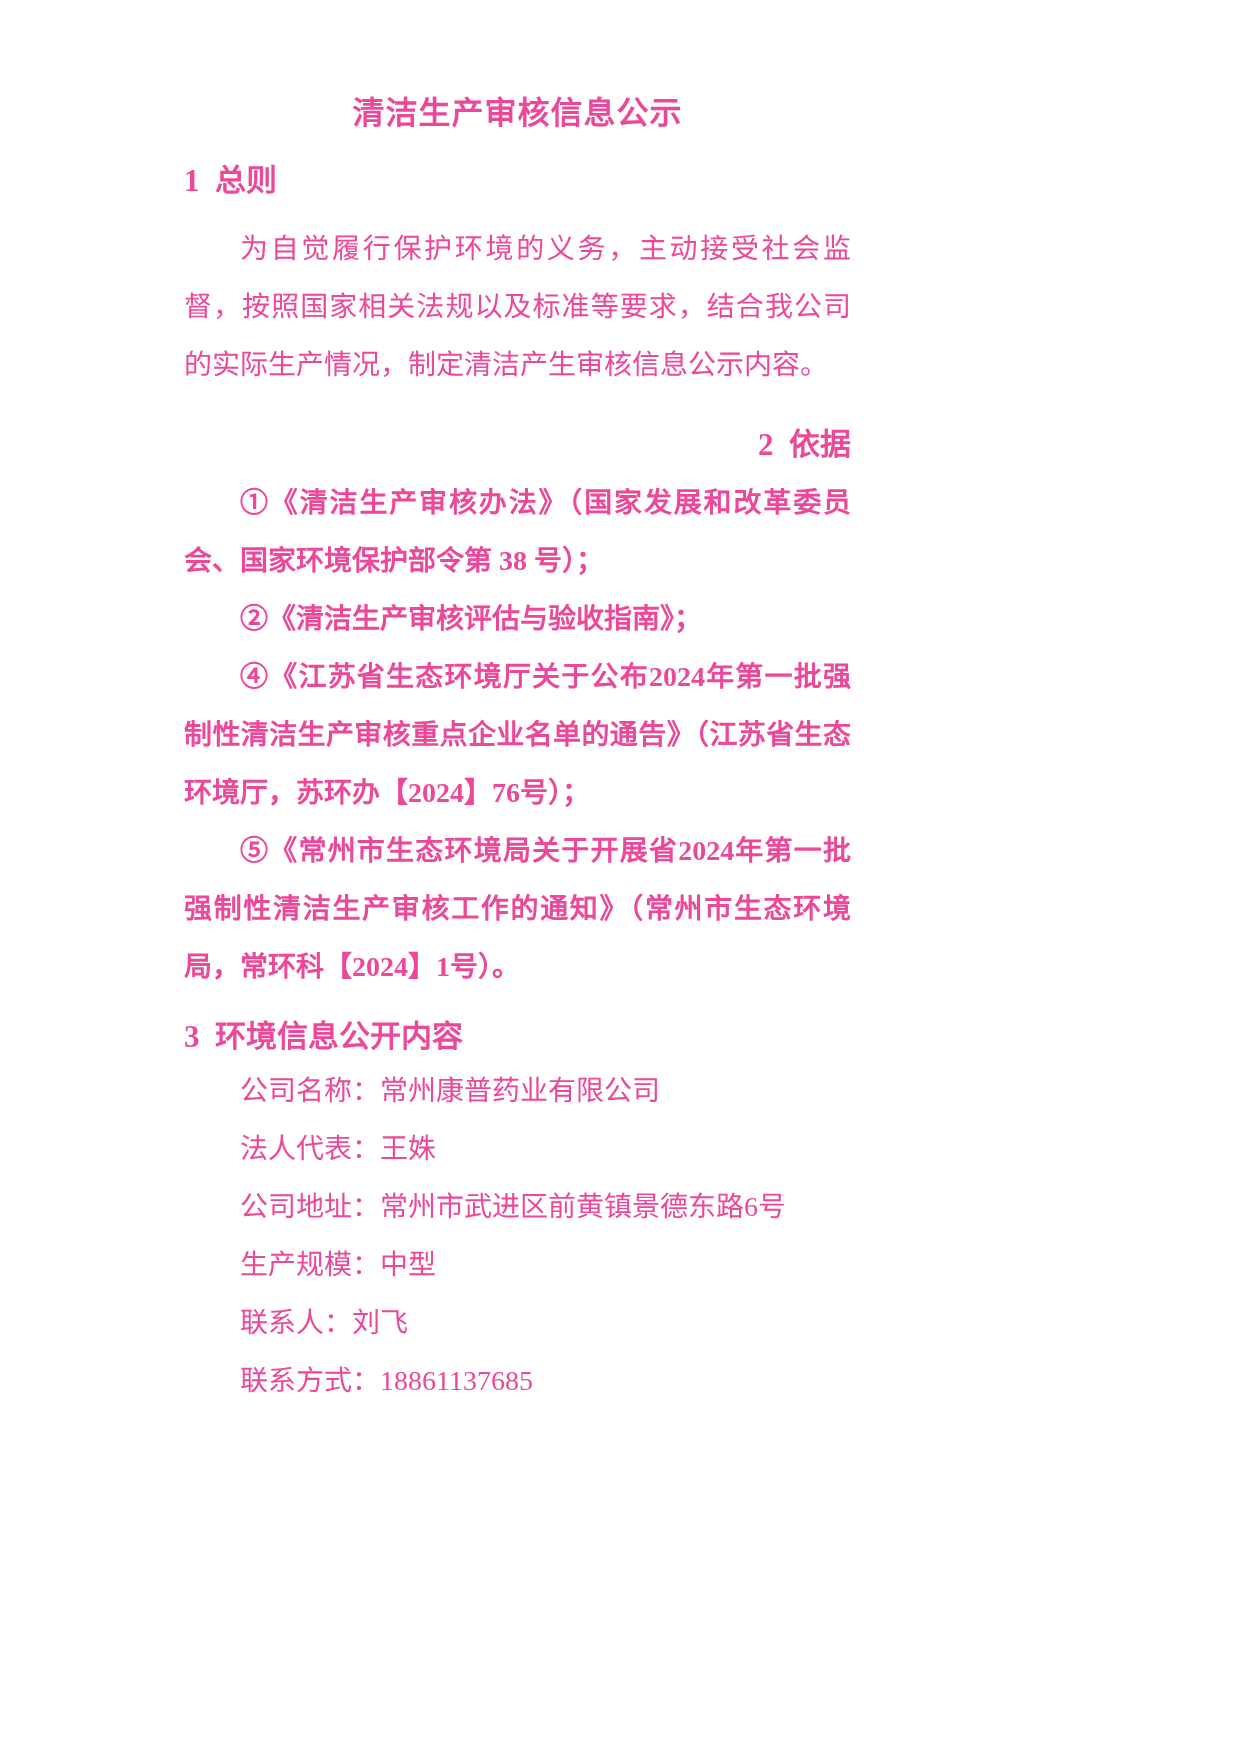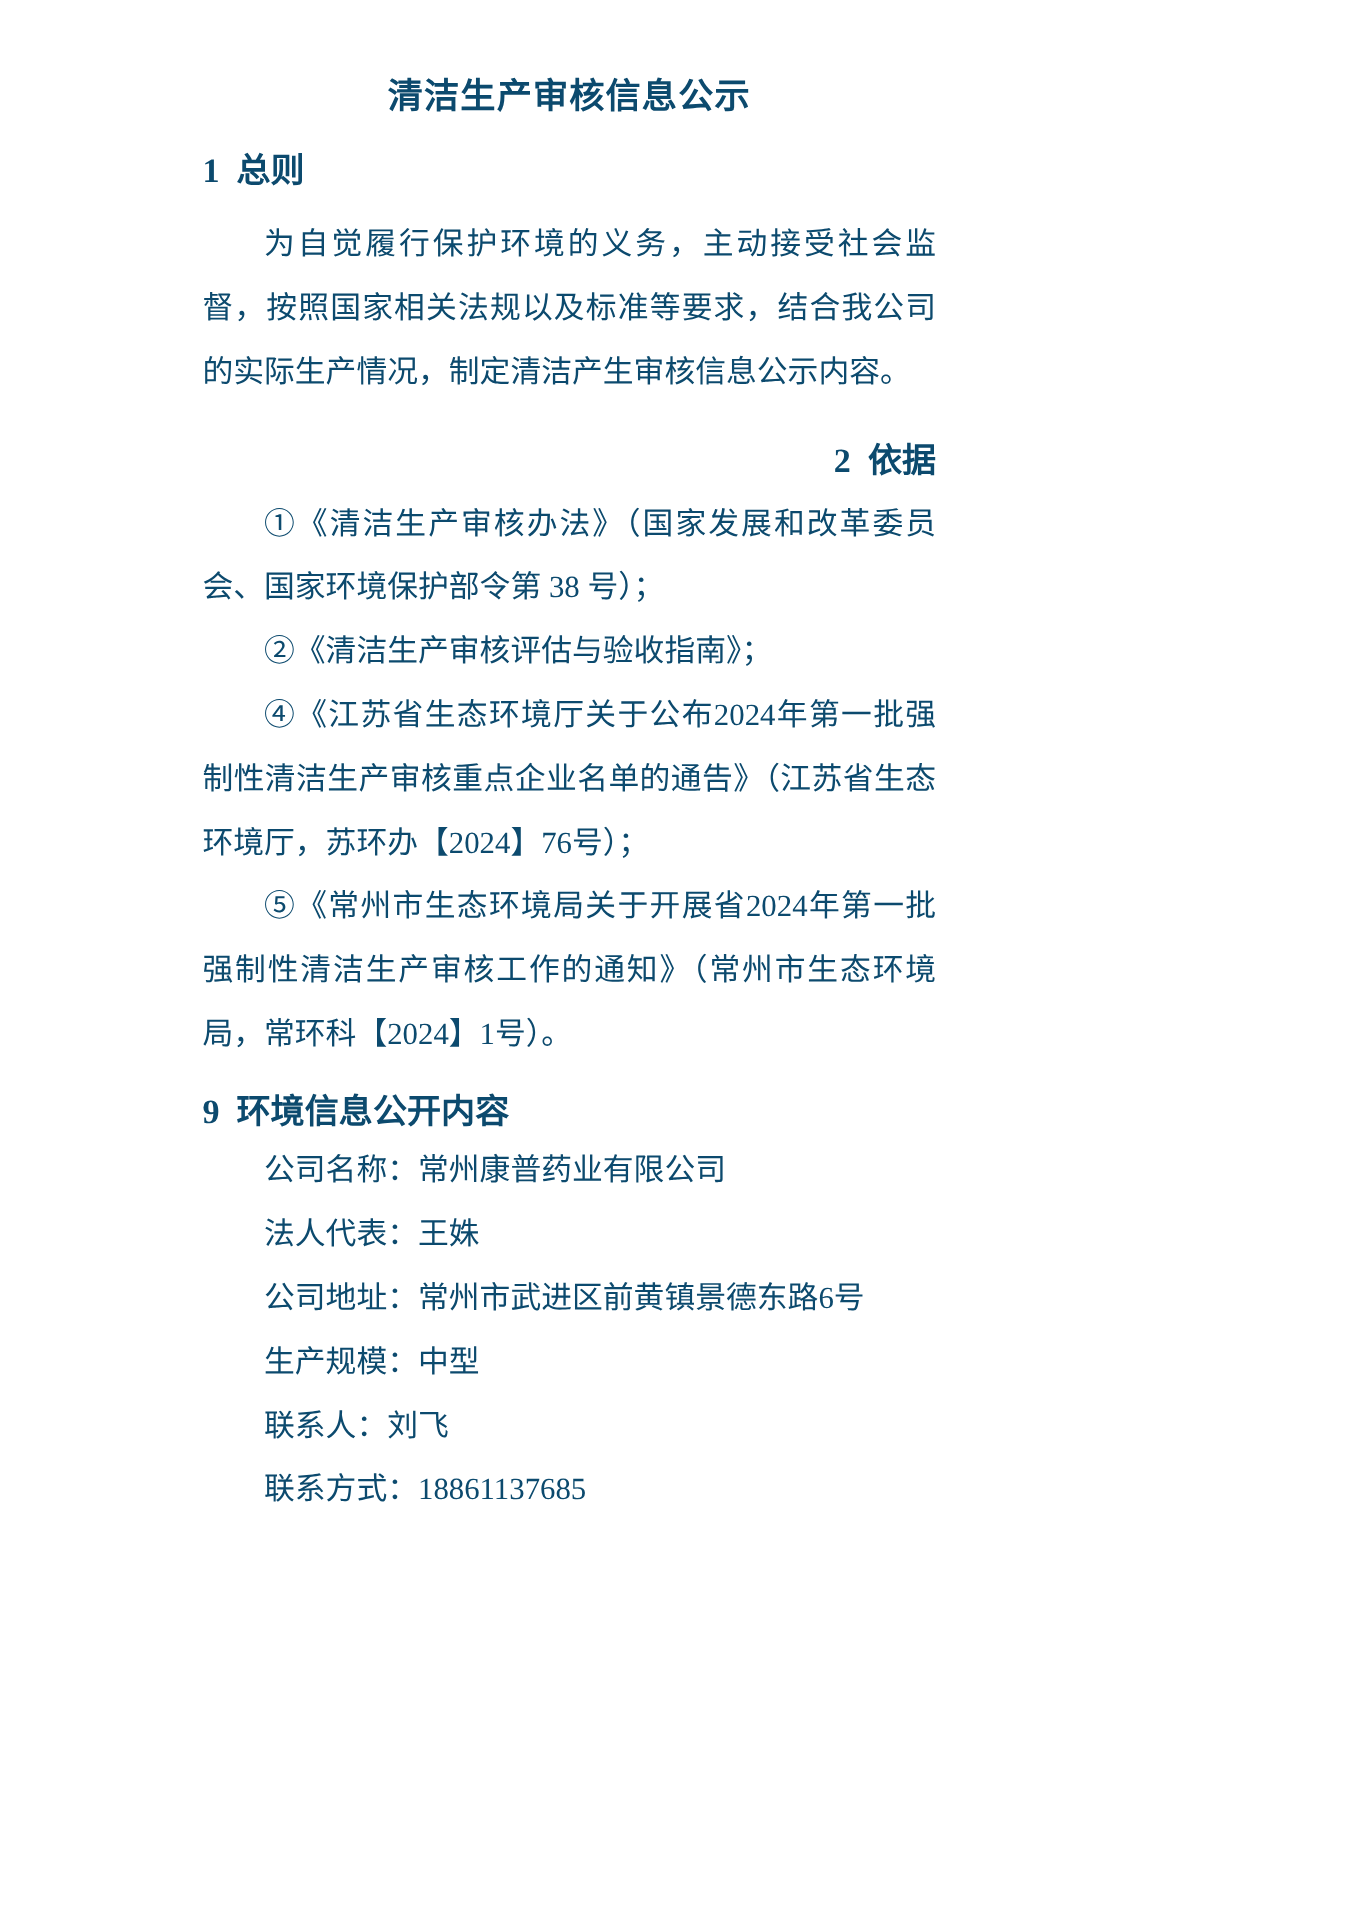"清洁生产审核信息公示" .page { color: #0c4a6e -> #ec4899; padding: 66px 166px 0 184px -> 92px 166px 0 184px }
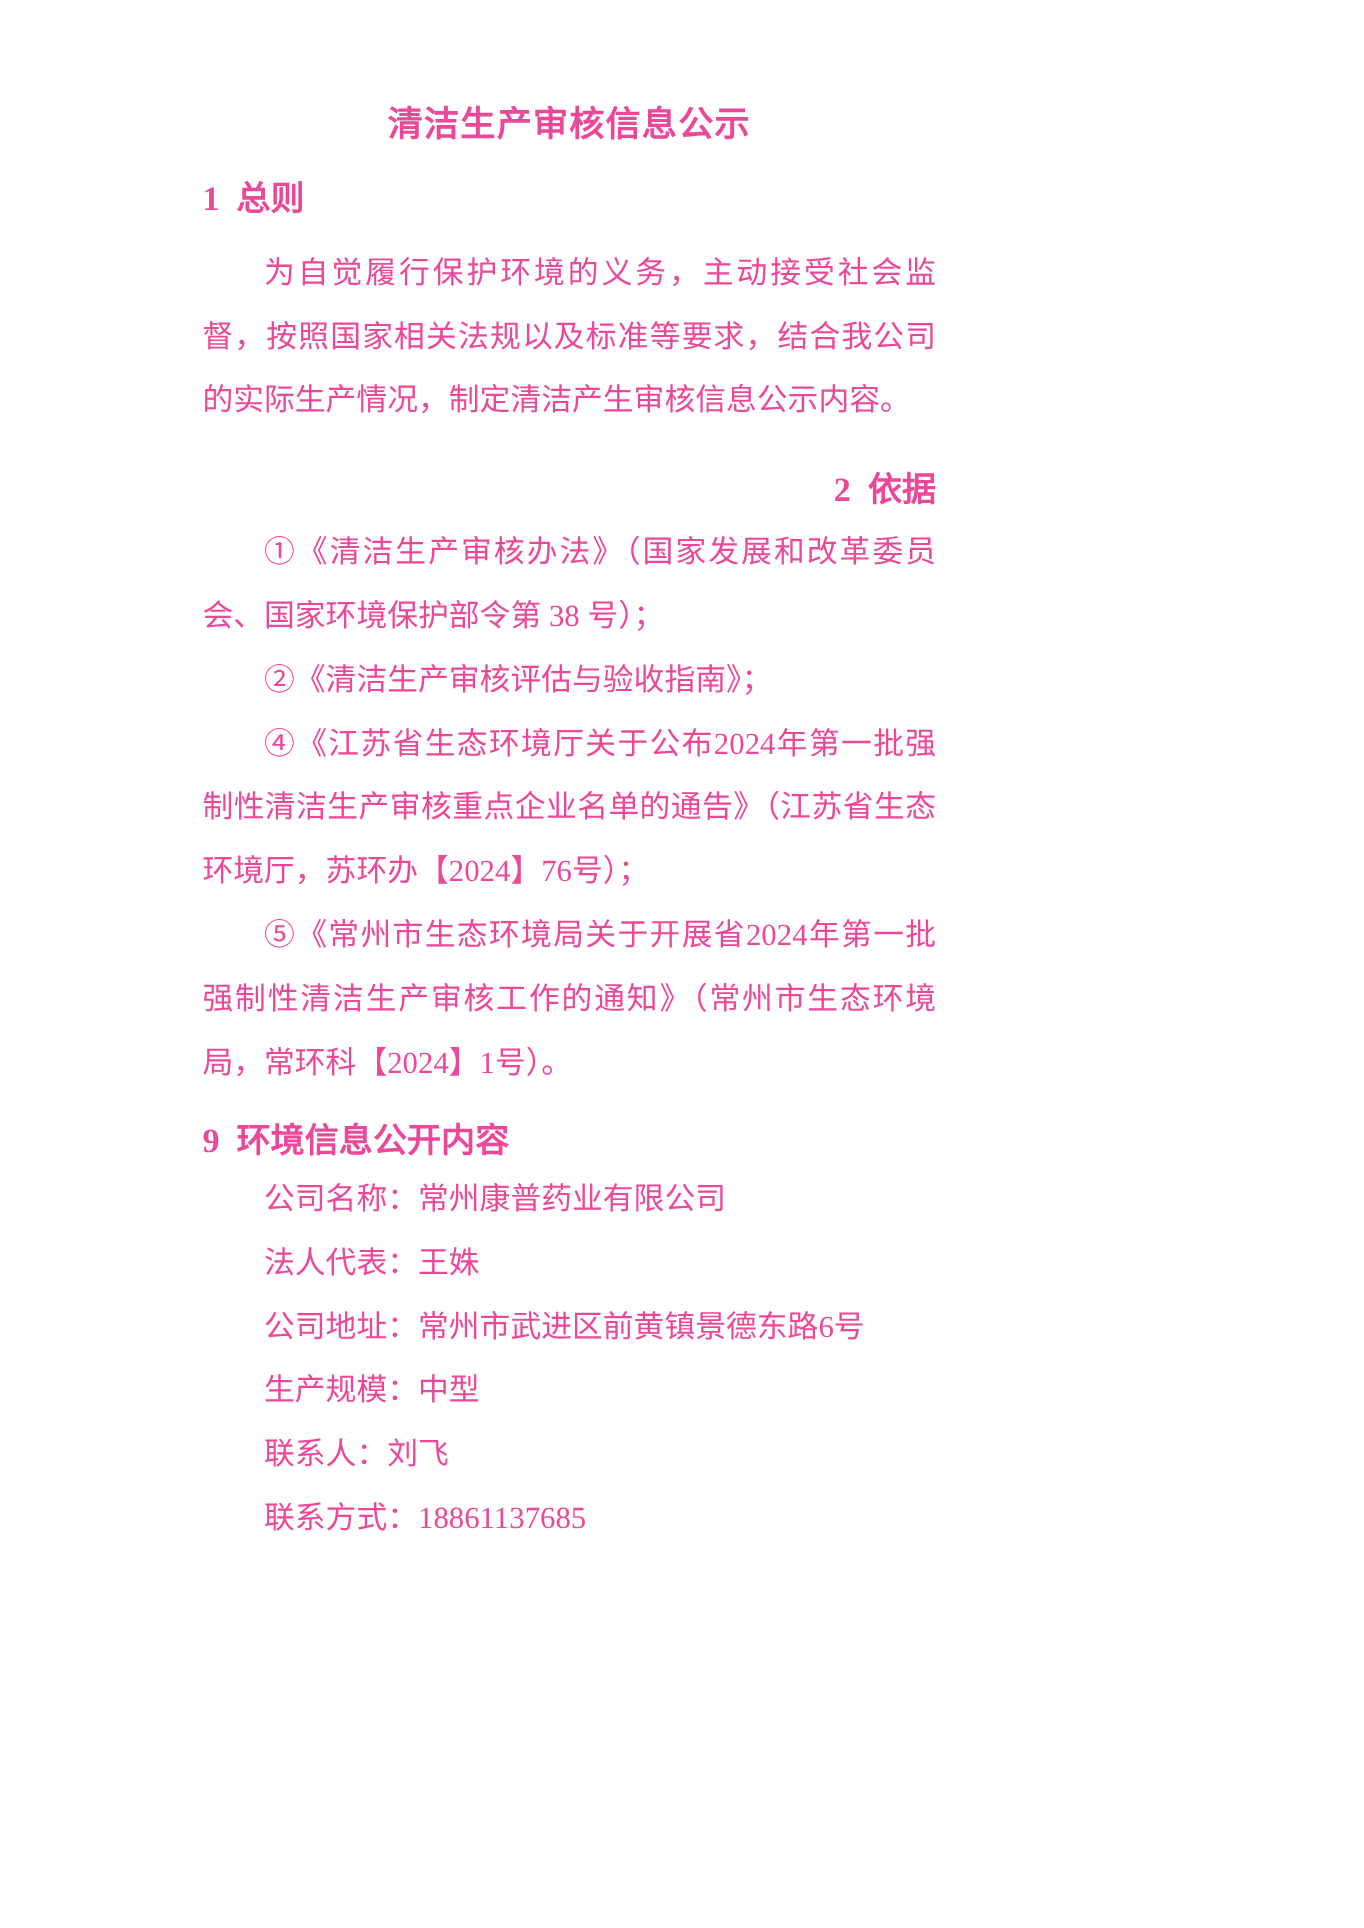"①《清洁生产审核办法》（国家发展和改革委员会、国家环境保护部令第 38 号）；" .ref-list { font-weight: none -> bold }
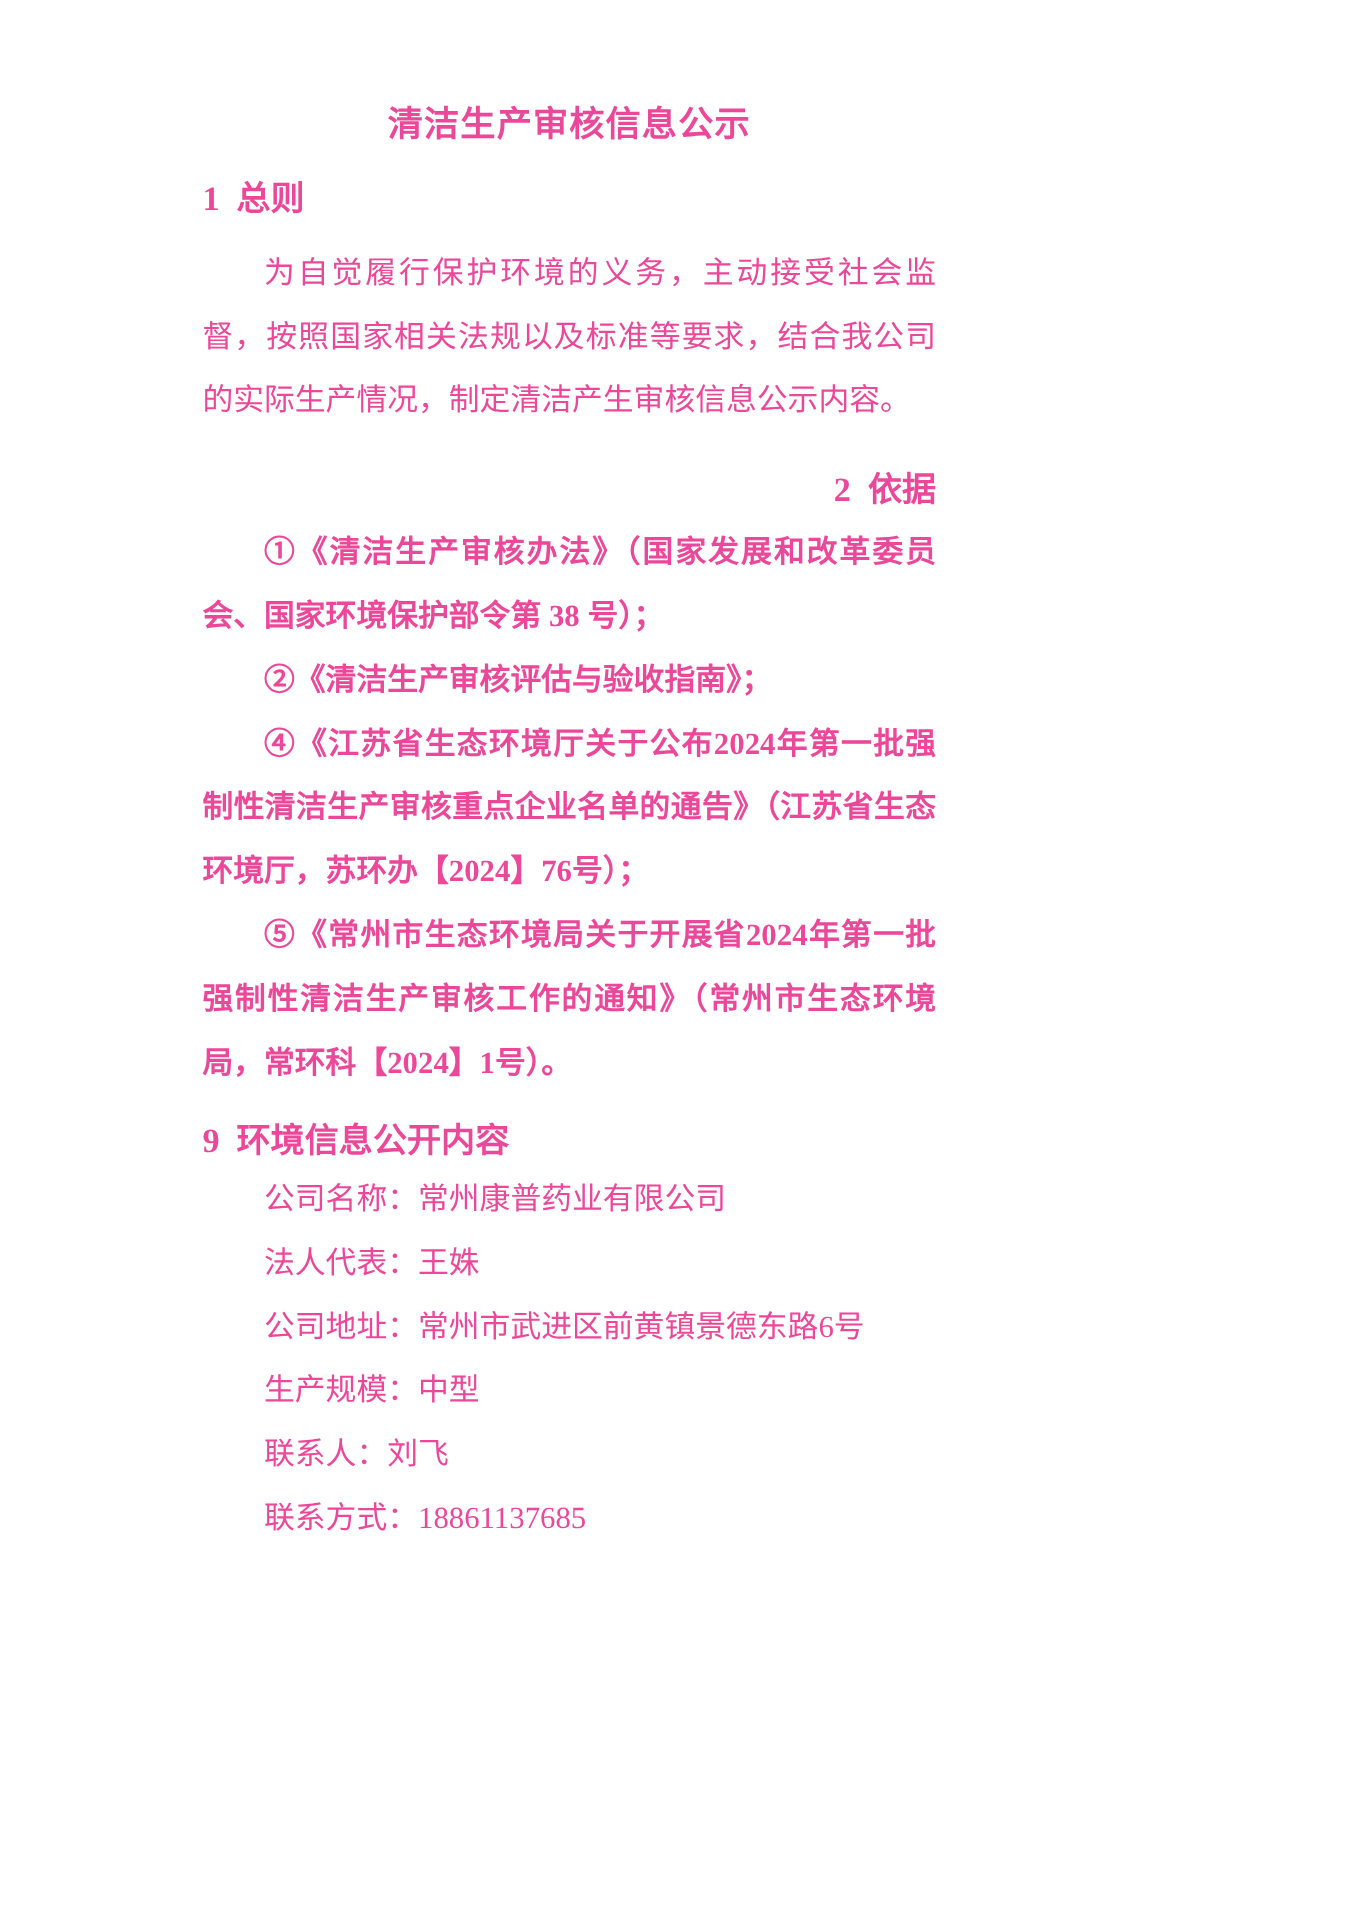"9 环境信息公开内容" h2.h-l1 { text: 9 -> 3 }
